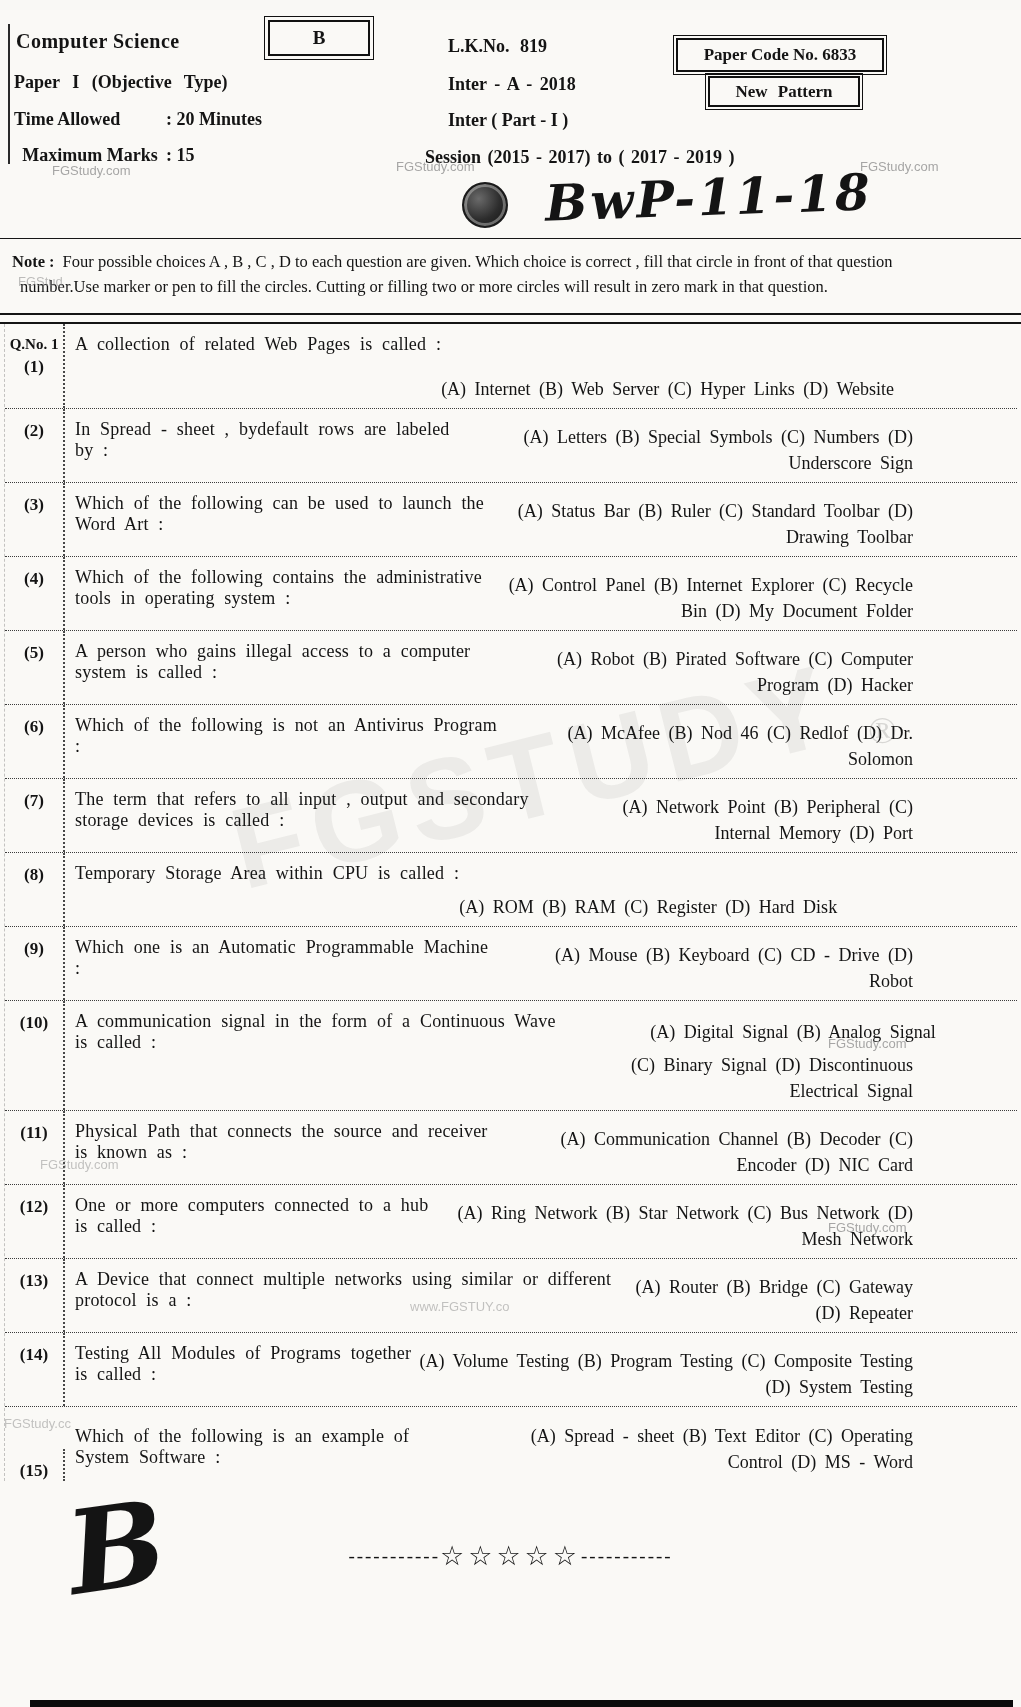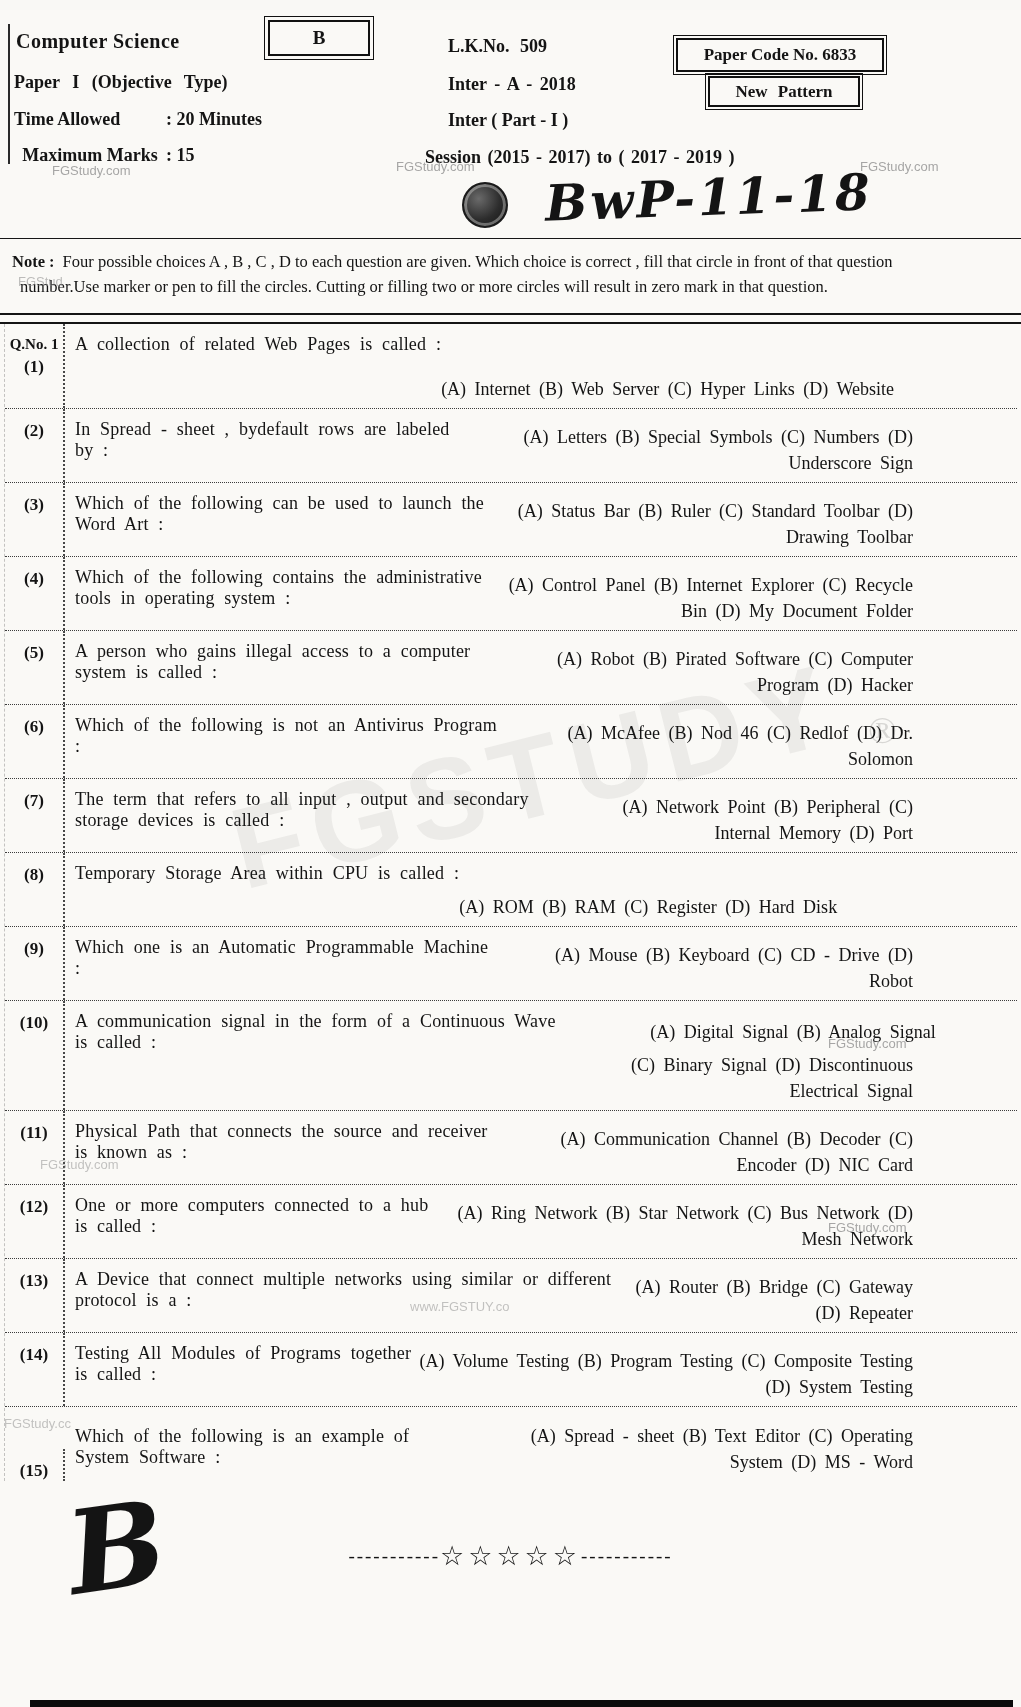"L.K.No. 509" div.hdr { text: 509 -> 819 }
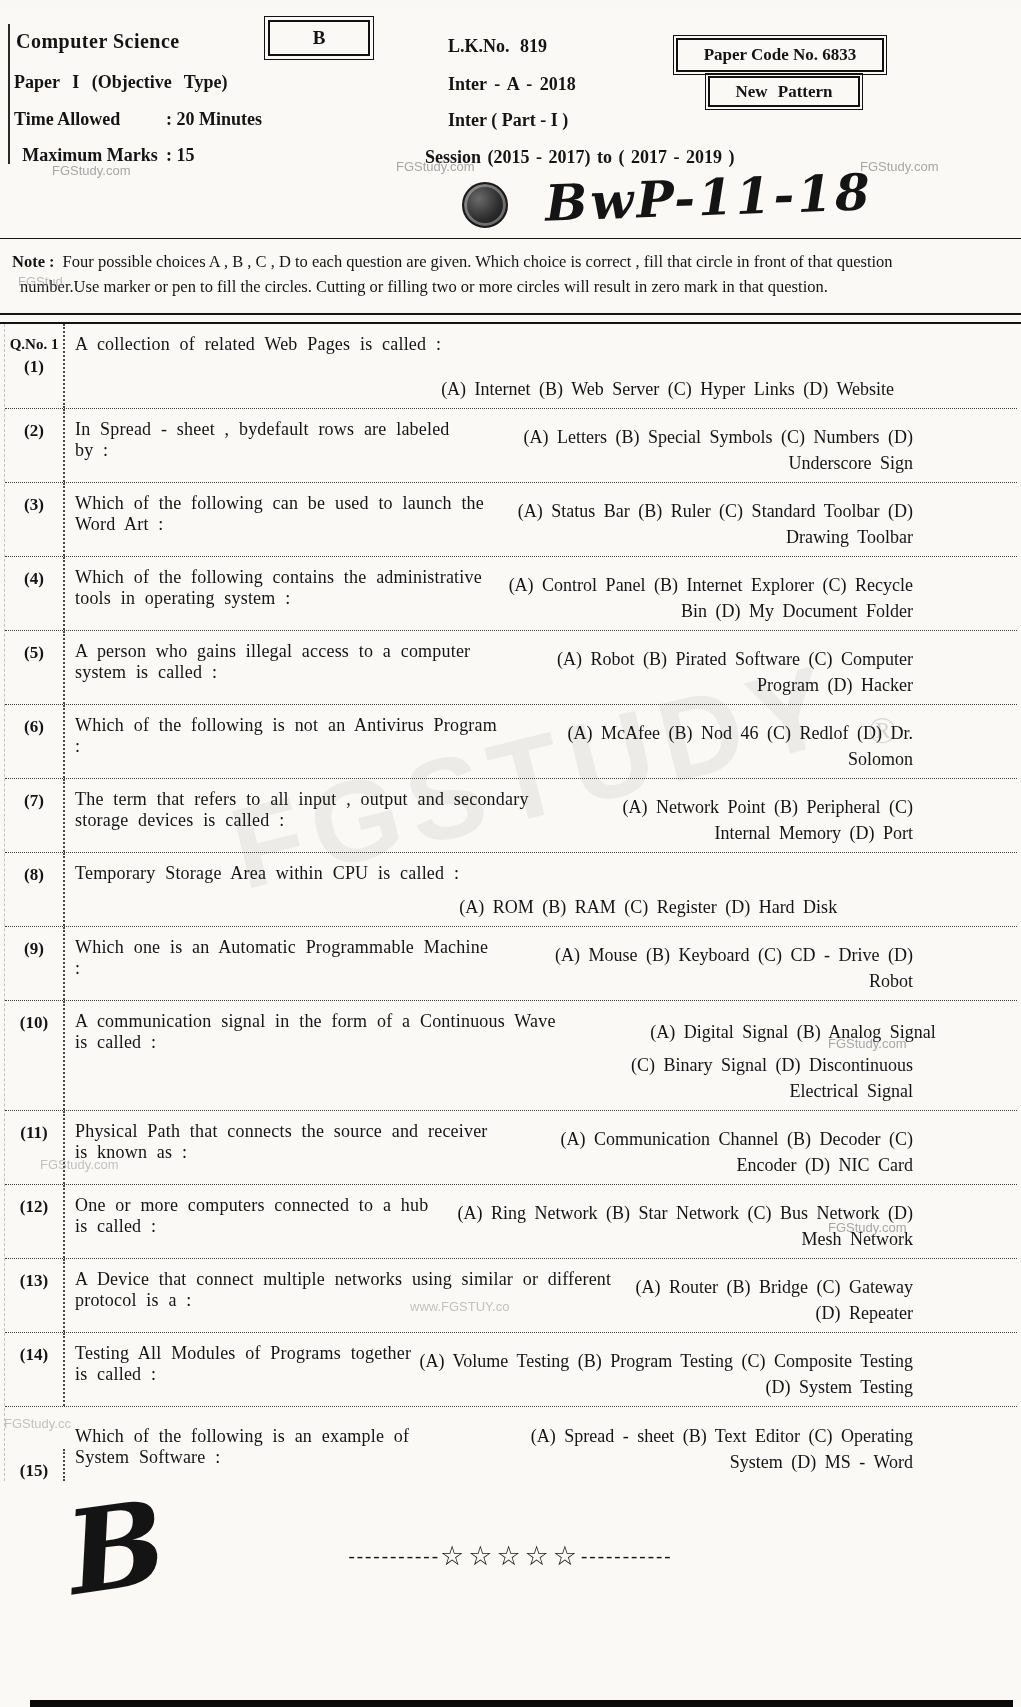"(A) Spread - sheet (B)" div.q-opt { text: System -> Control }
